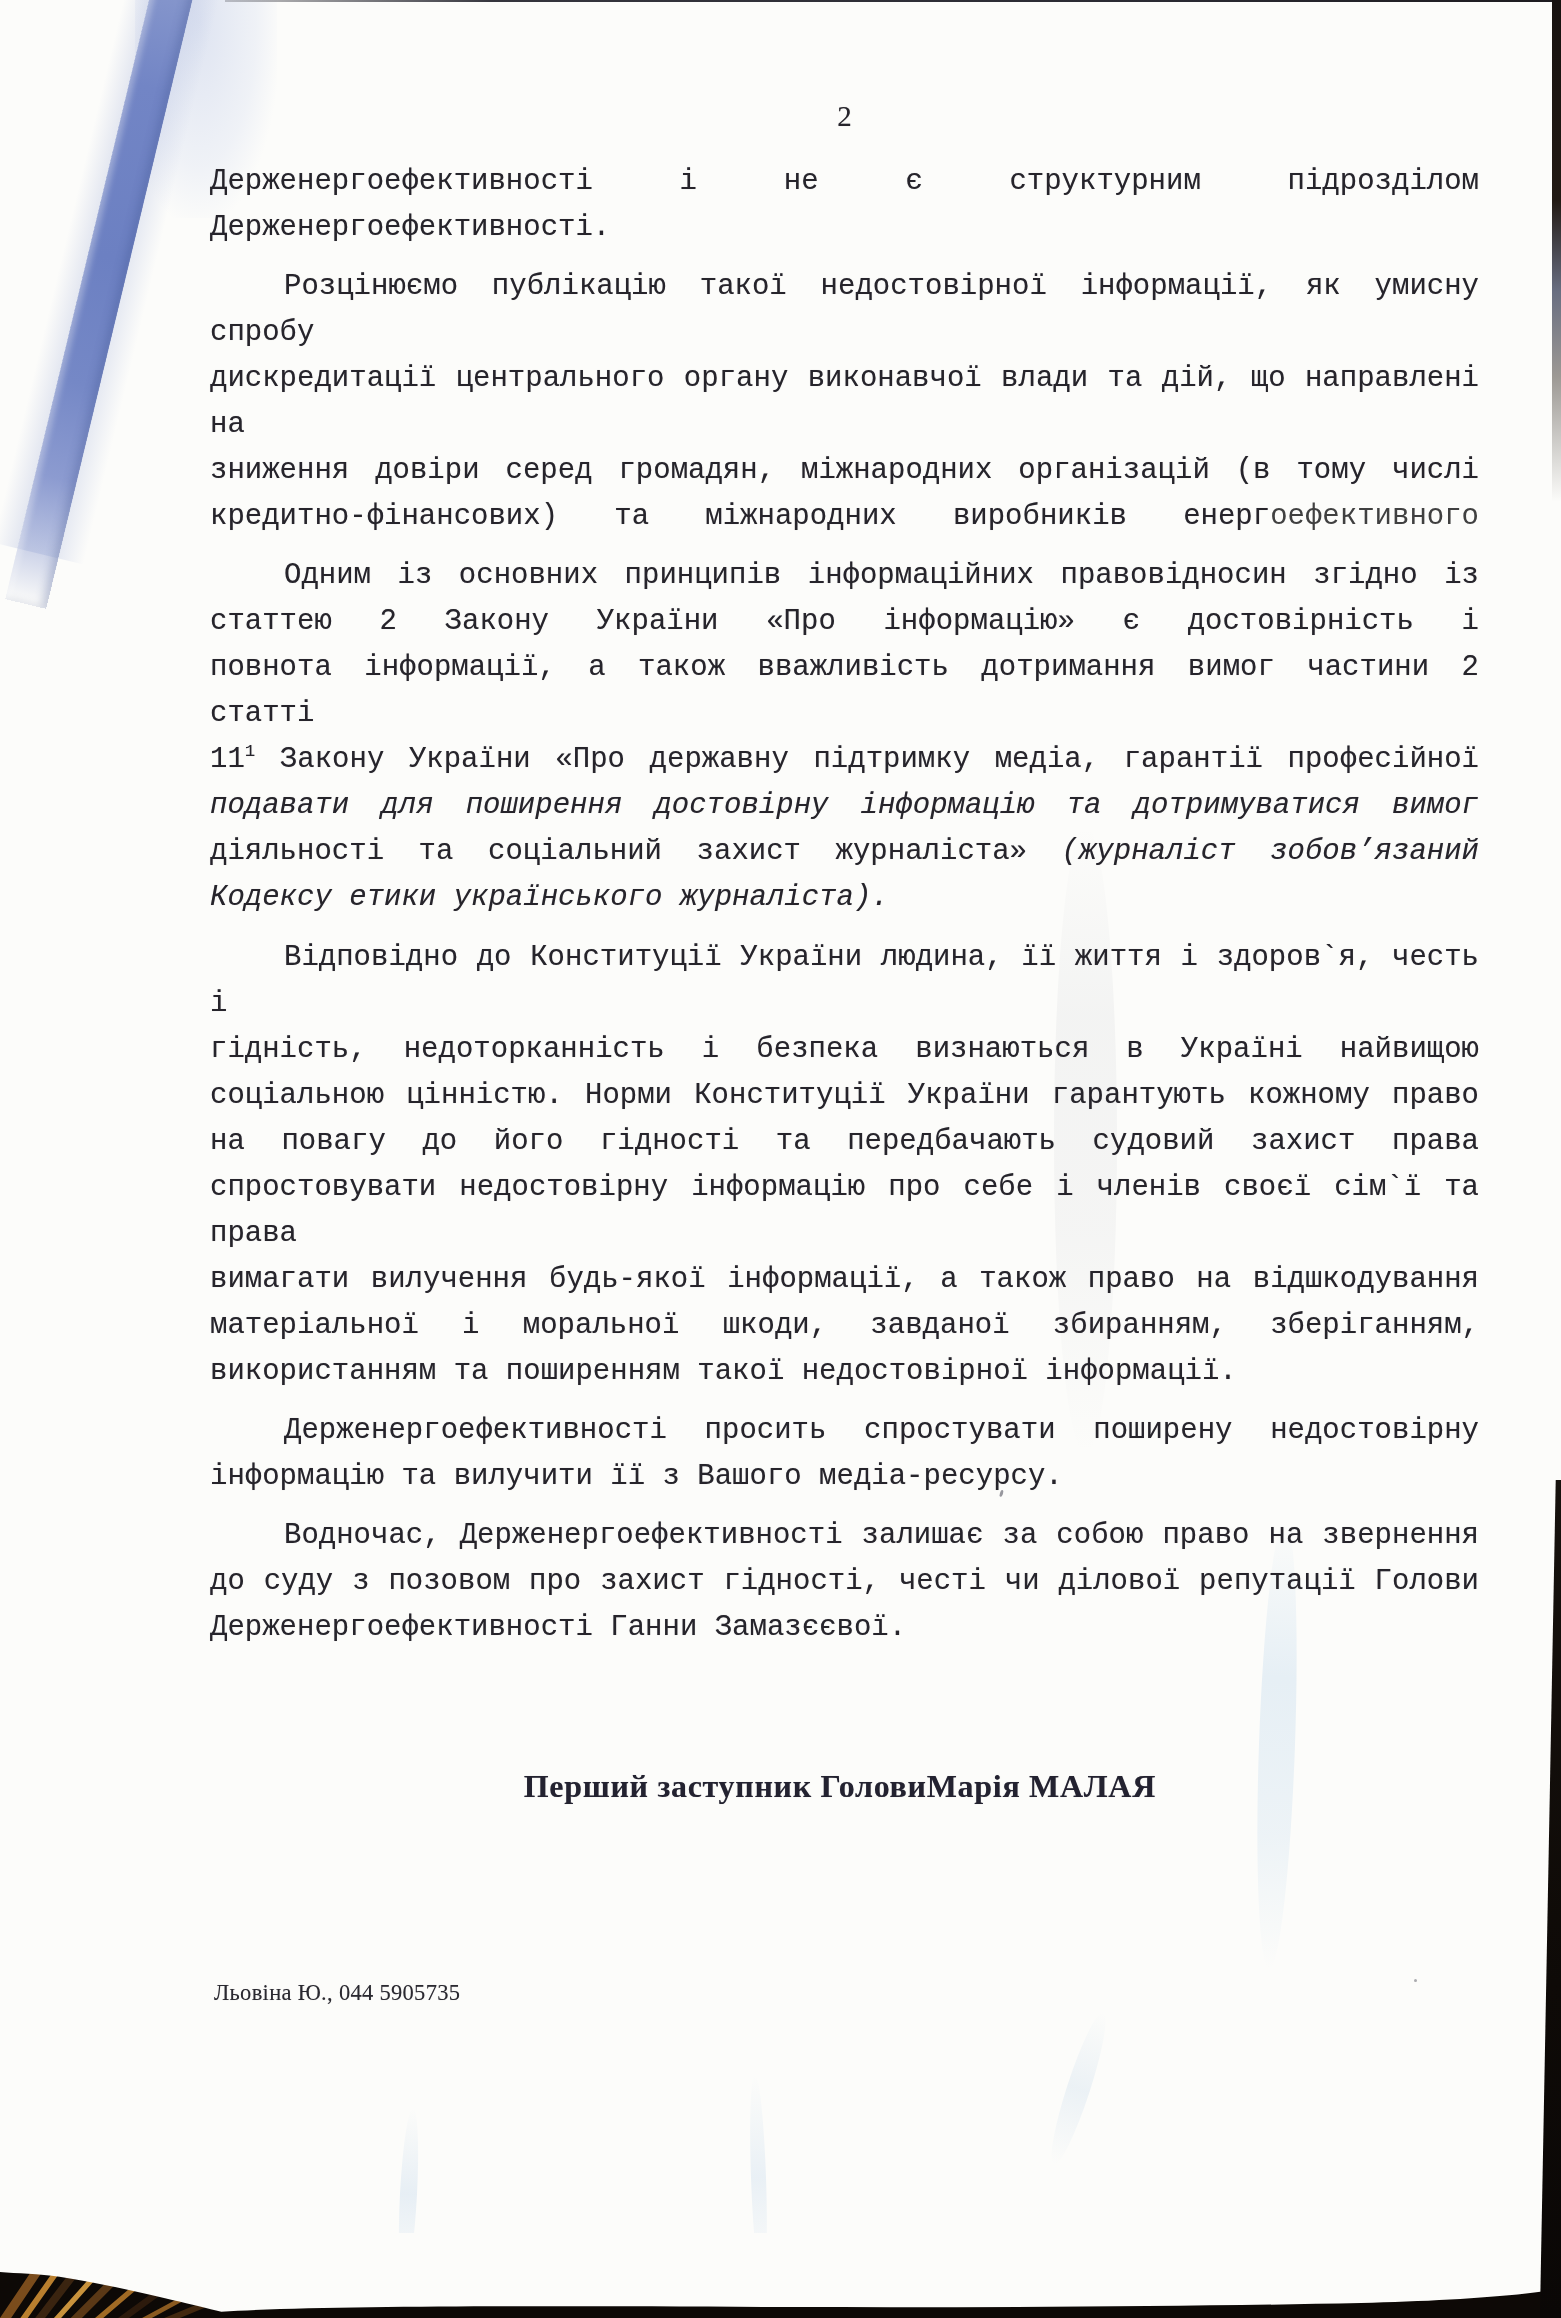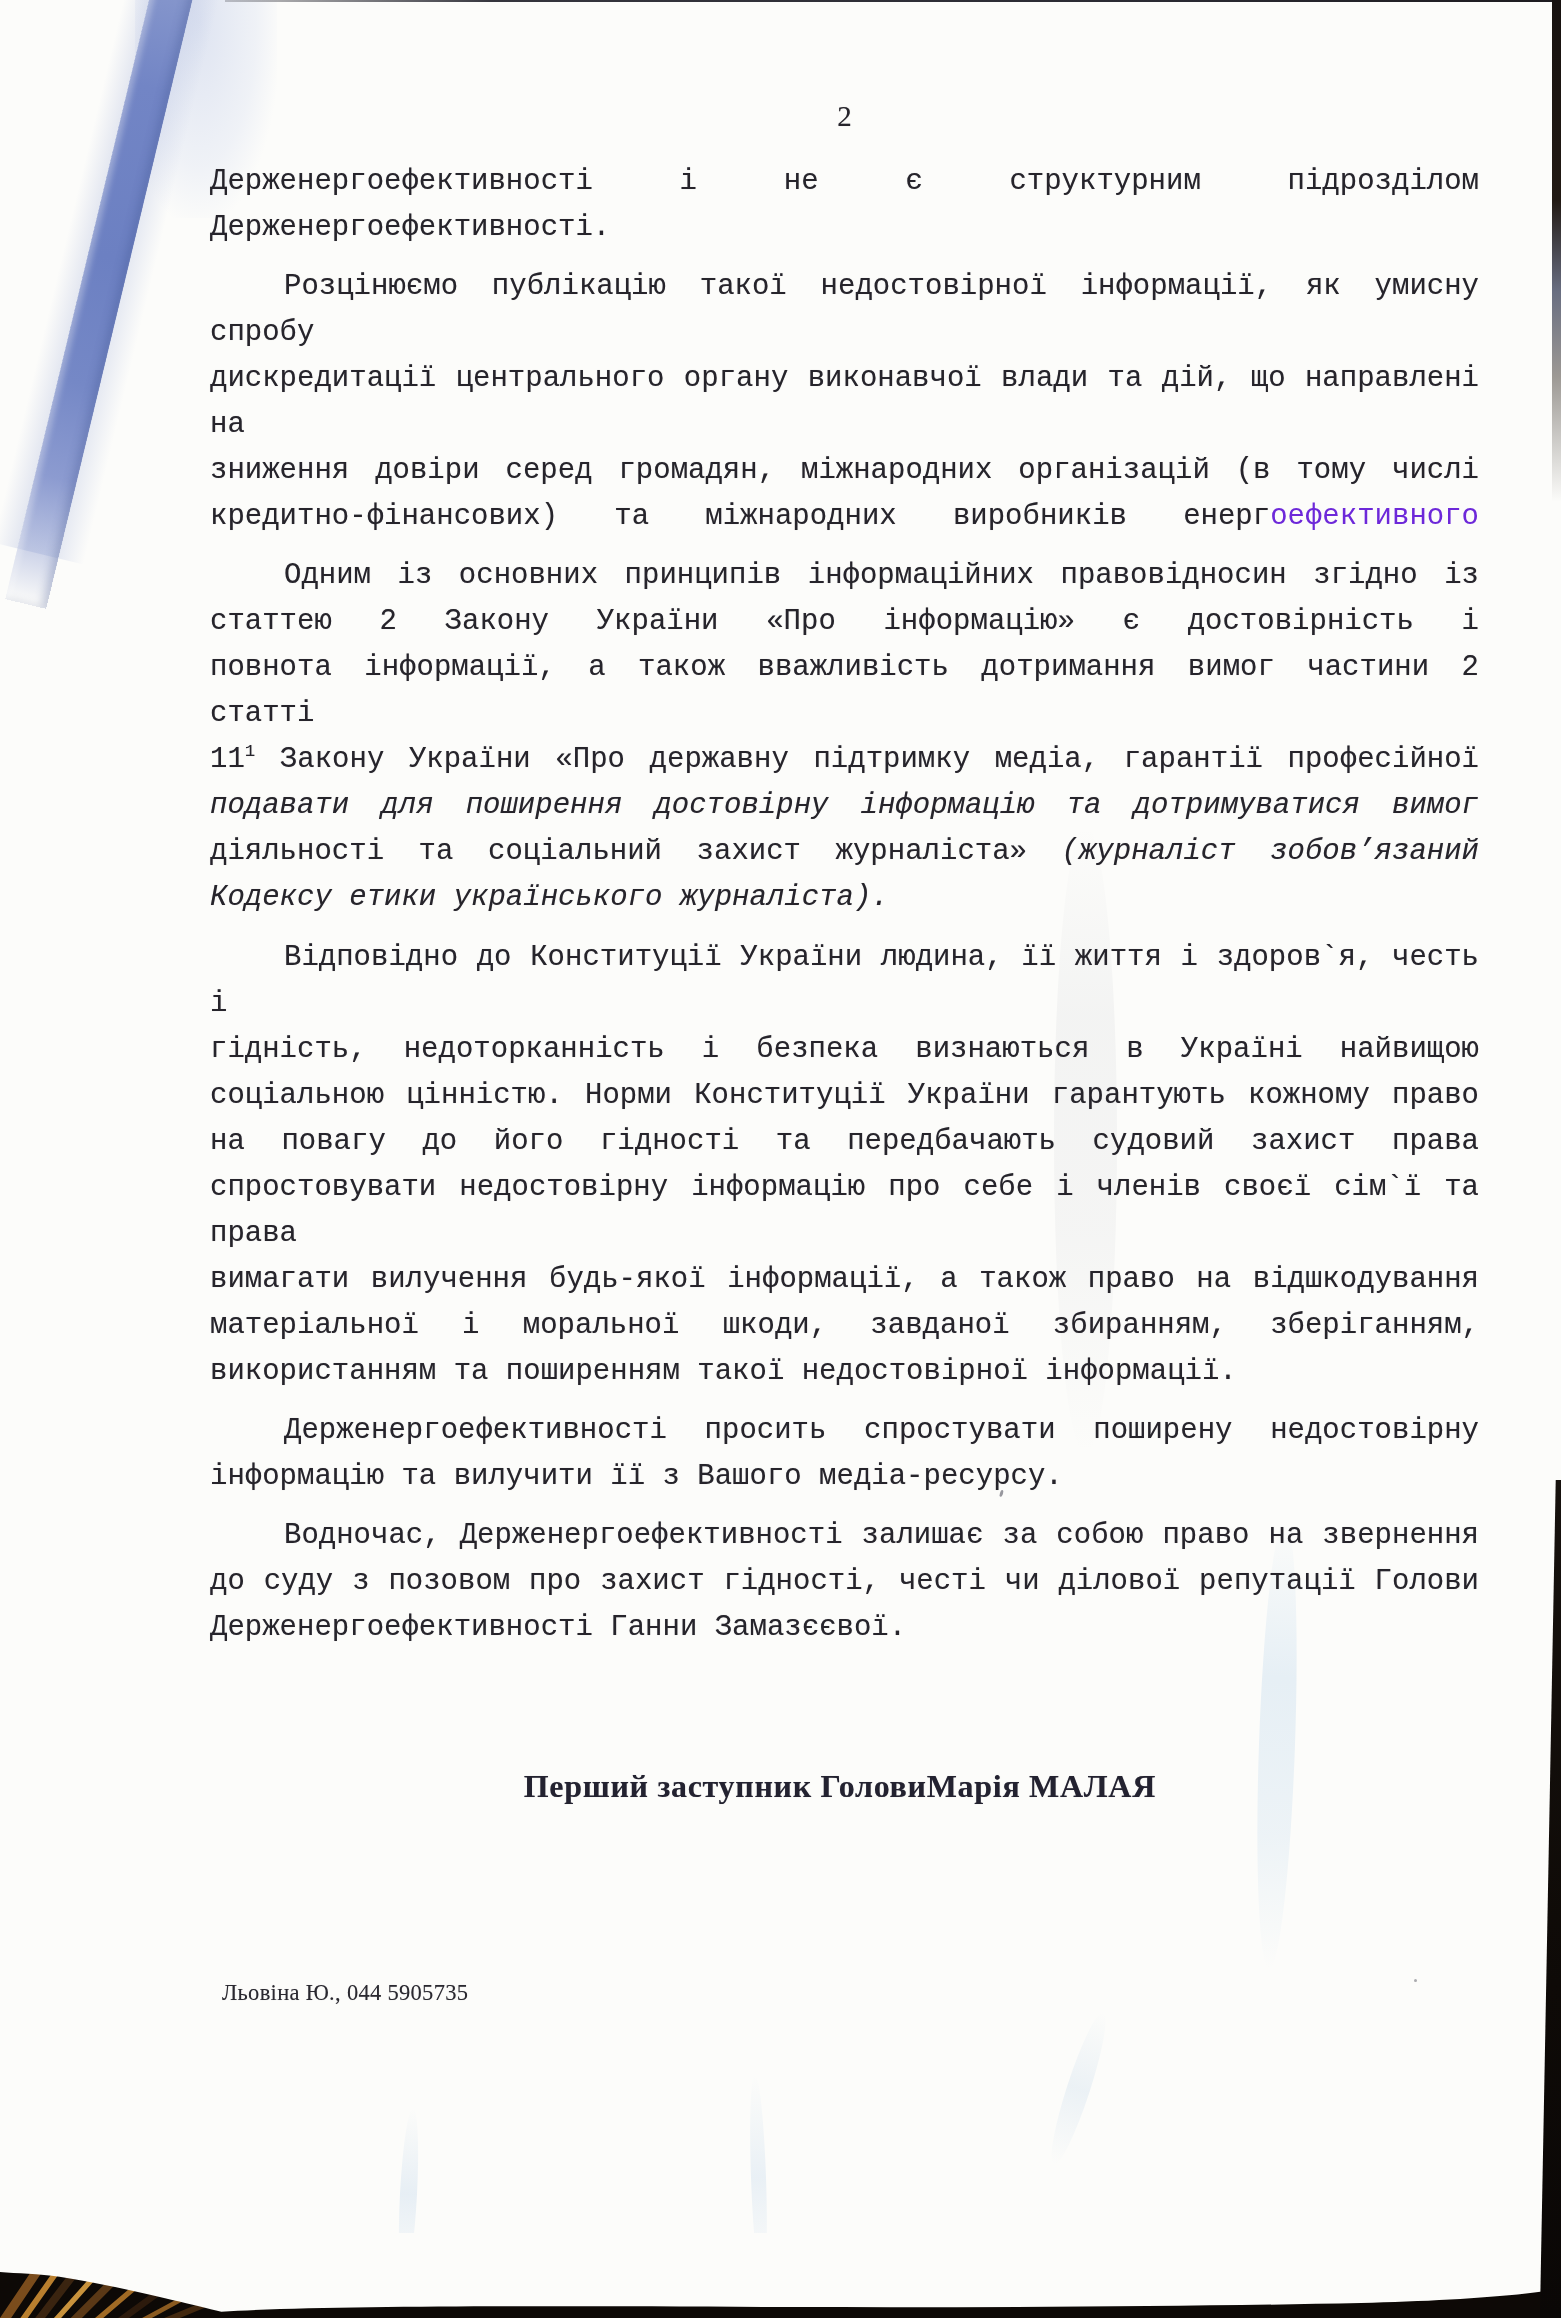"оефективного" .faded { color: #6d28d9 -> #404040 }
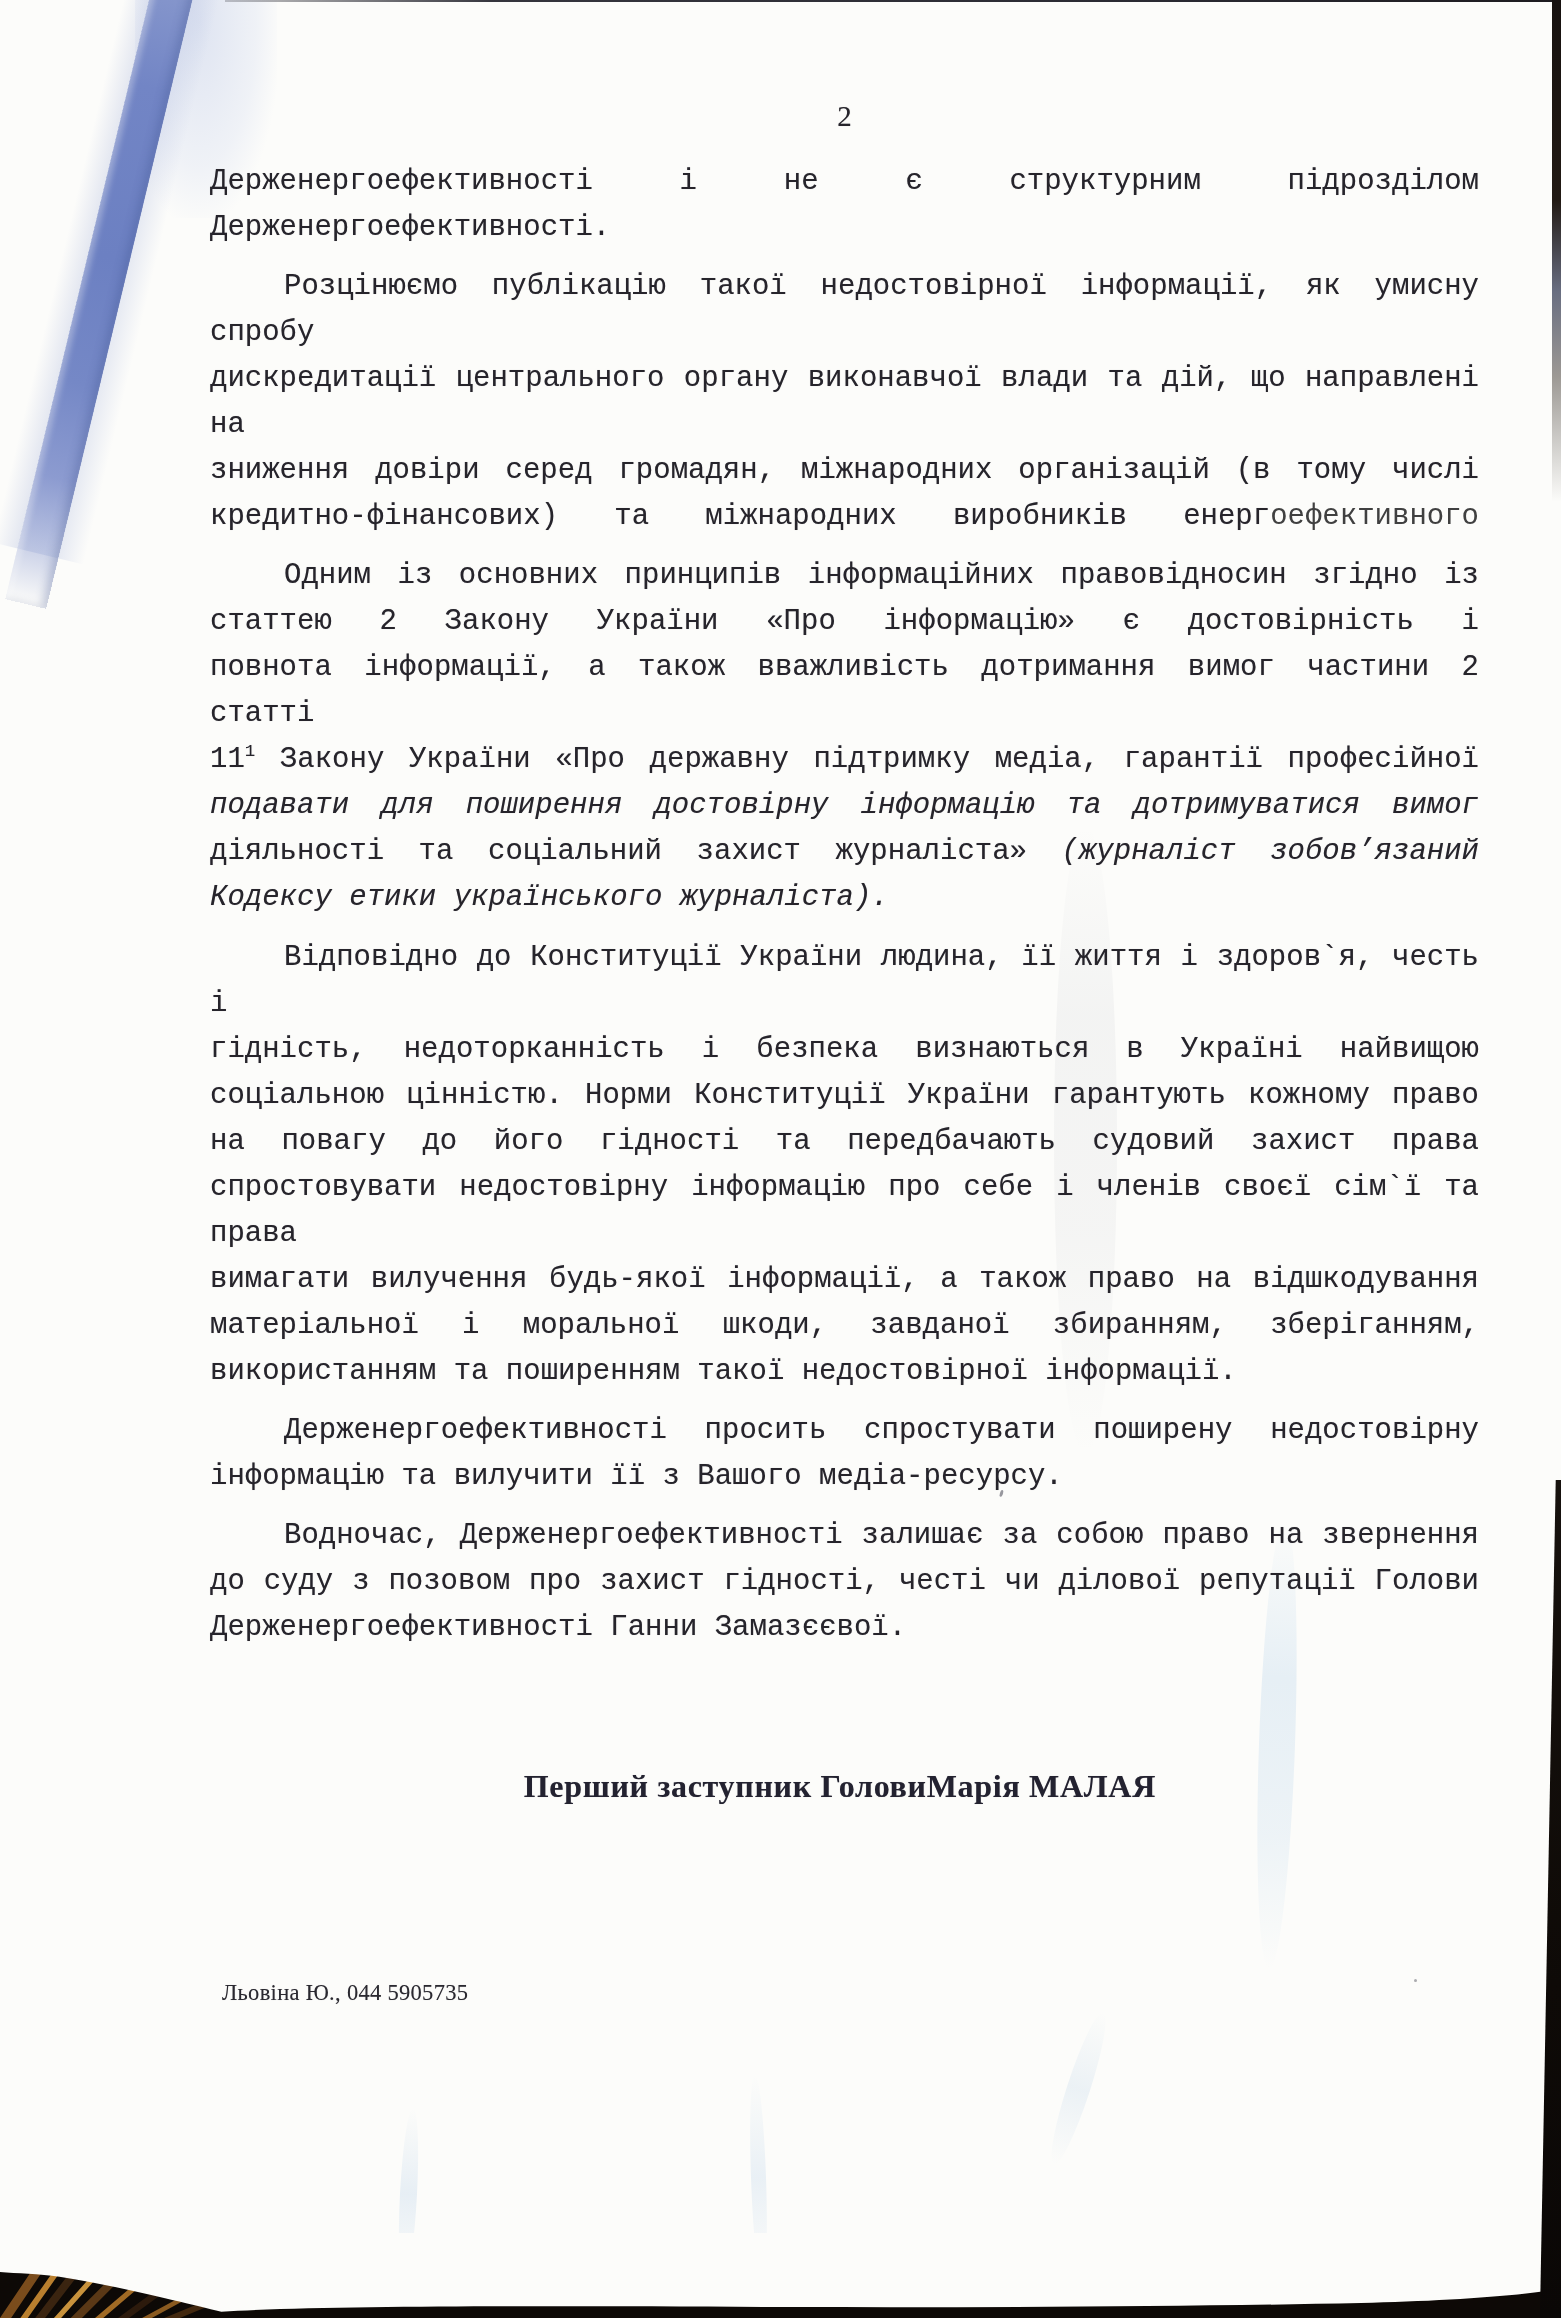"Льовіна Ю., 044 5905735" .footer-note { margin-left: 8px -> none }
